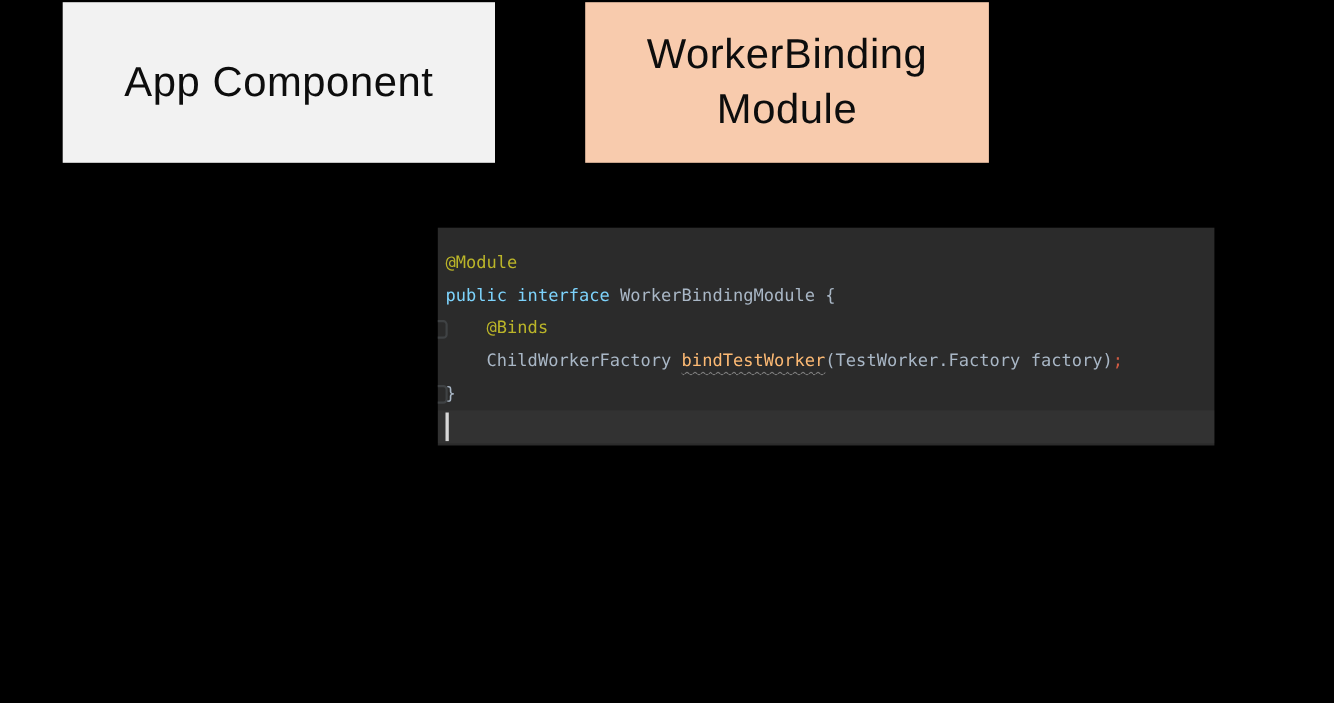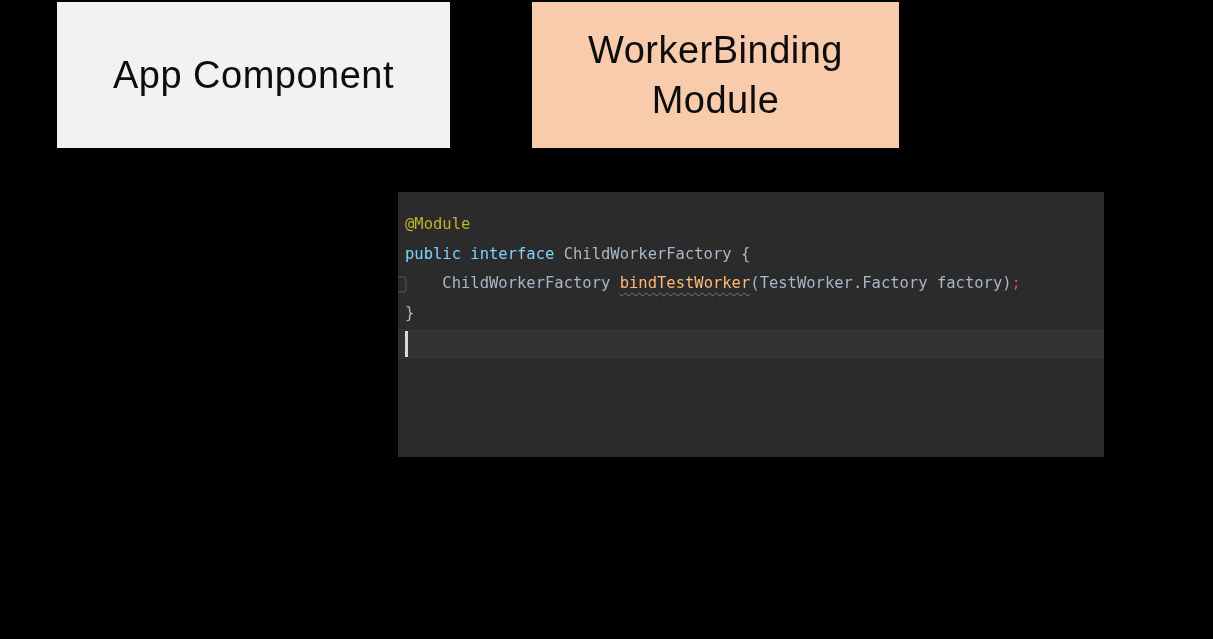"@Module" .code-editor { height: 265px -> 198px; top: 192px -> 207px }
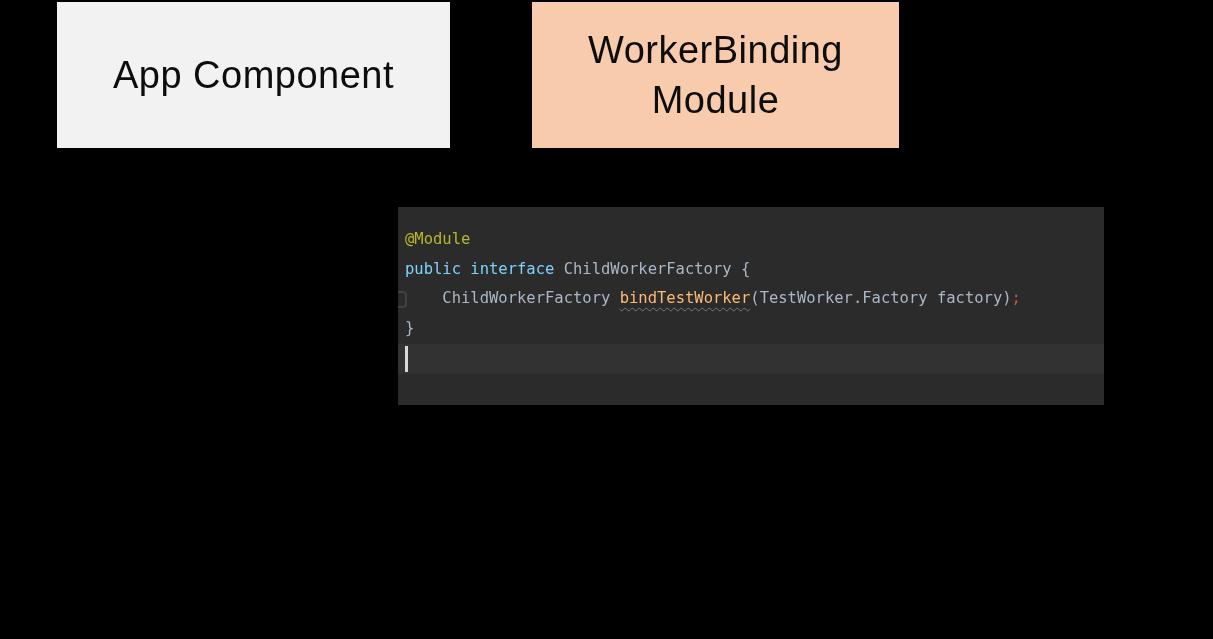"ChildWorkerFactory {" span.tok-plain { text: ChildWorkerFactory -> WorkerBindingModule }
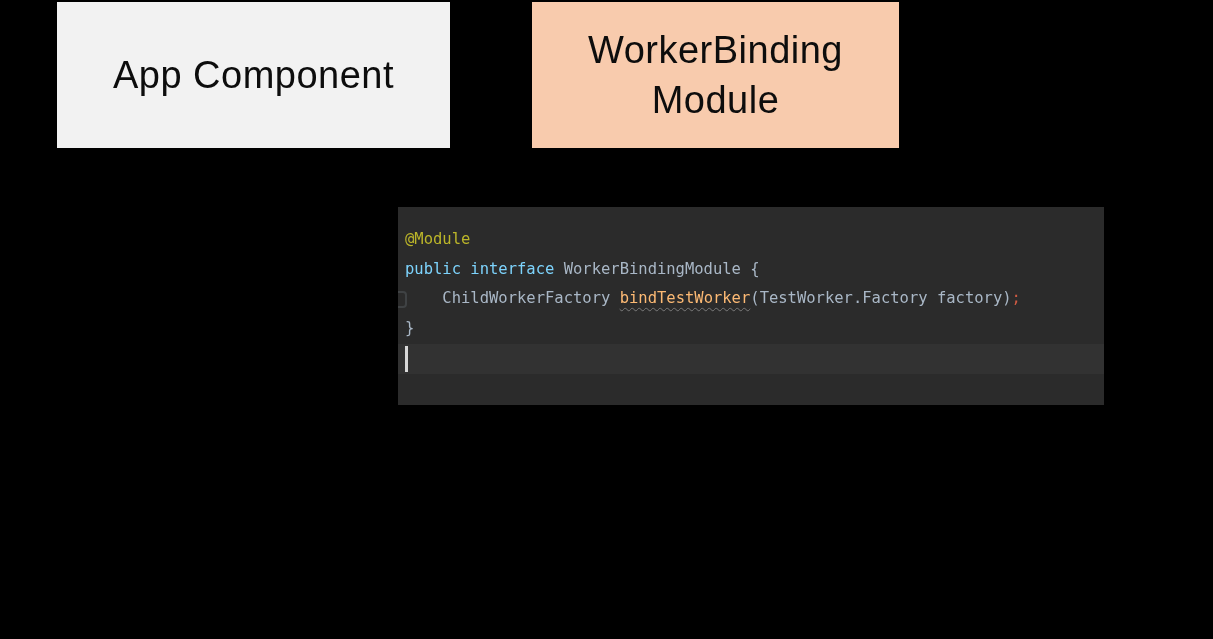"@Binds" div.code-line { html: none -> <div><span> </span><span>@Binds</span></div> }
